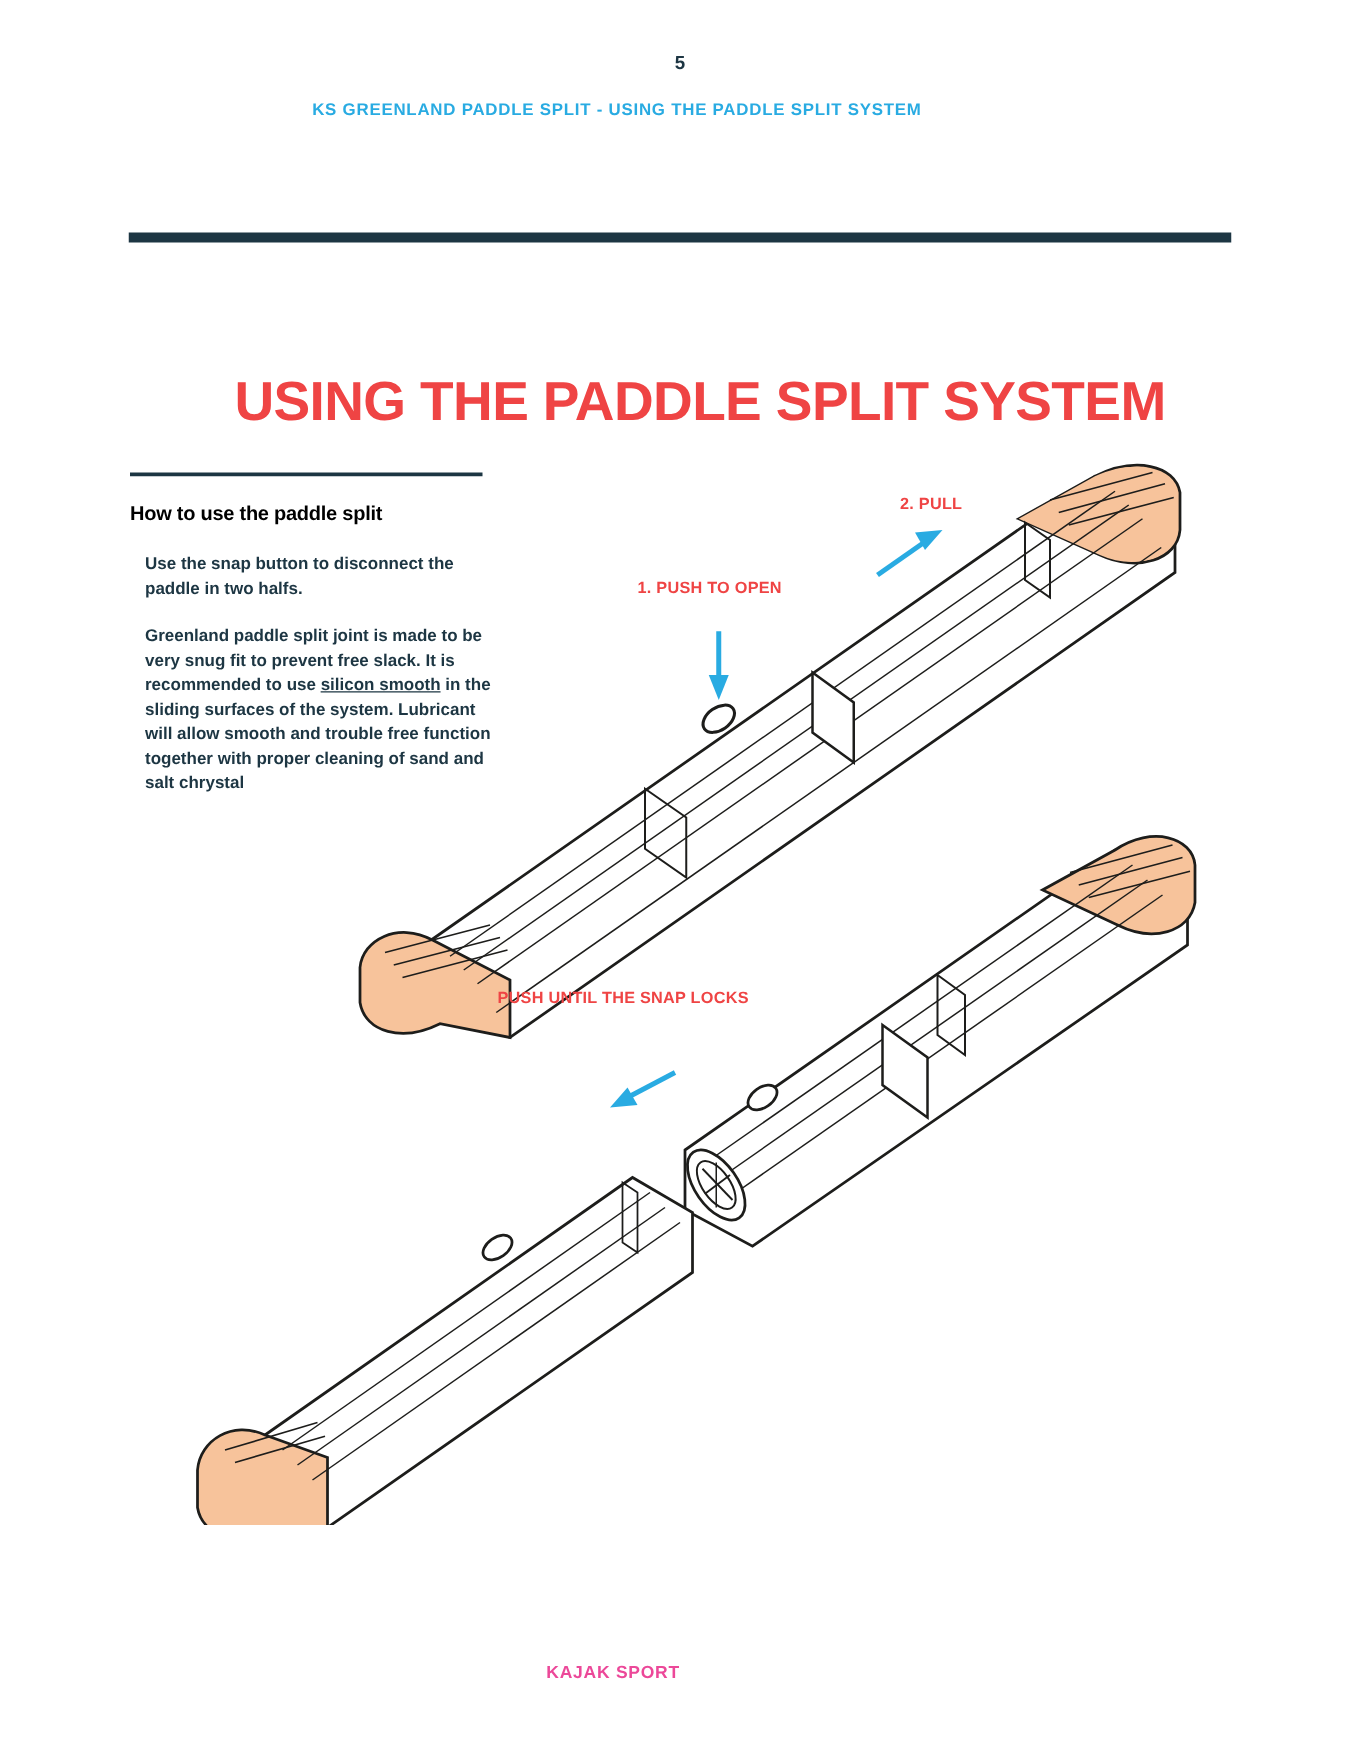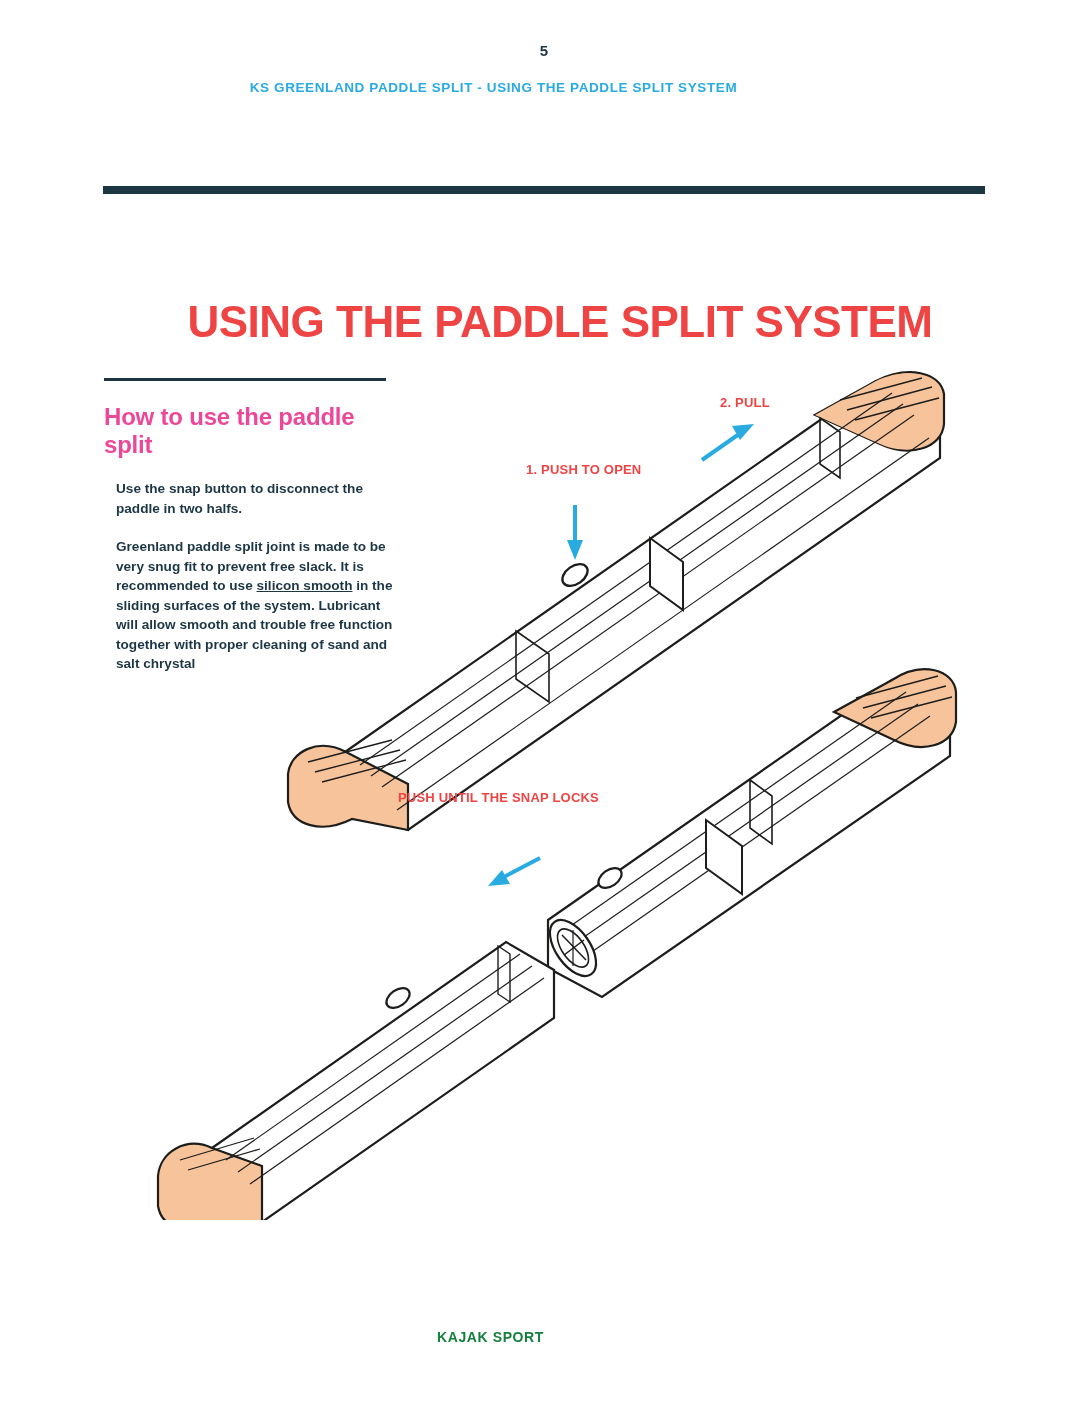"How to use the paddle" .subhead { color: #ec4899 -> #000000; font-size: 24px -> 16px }
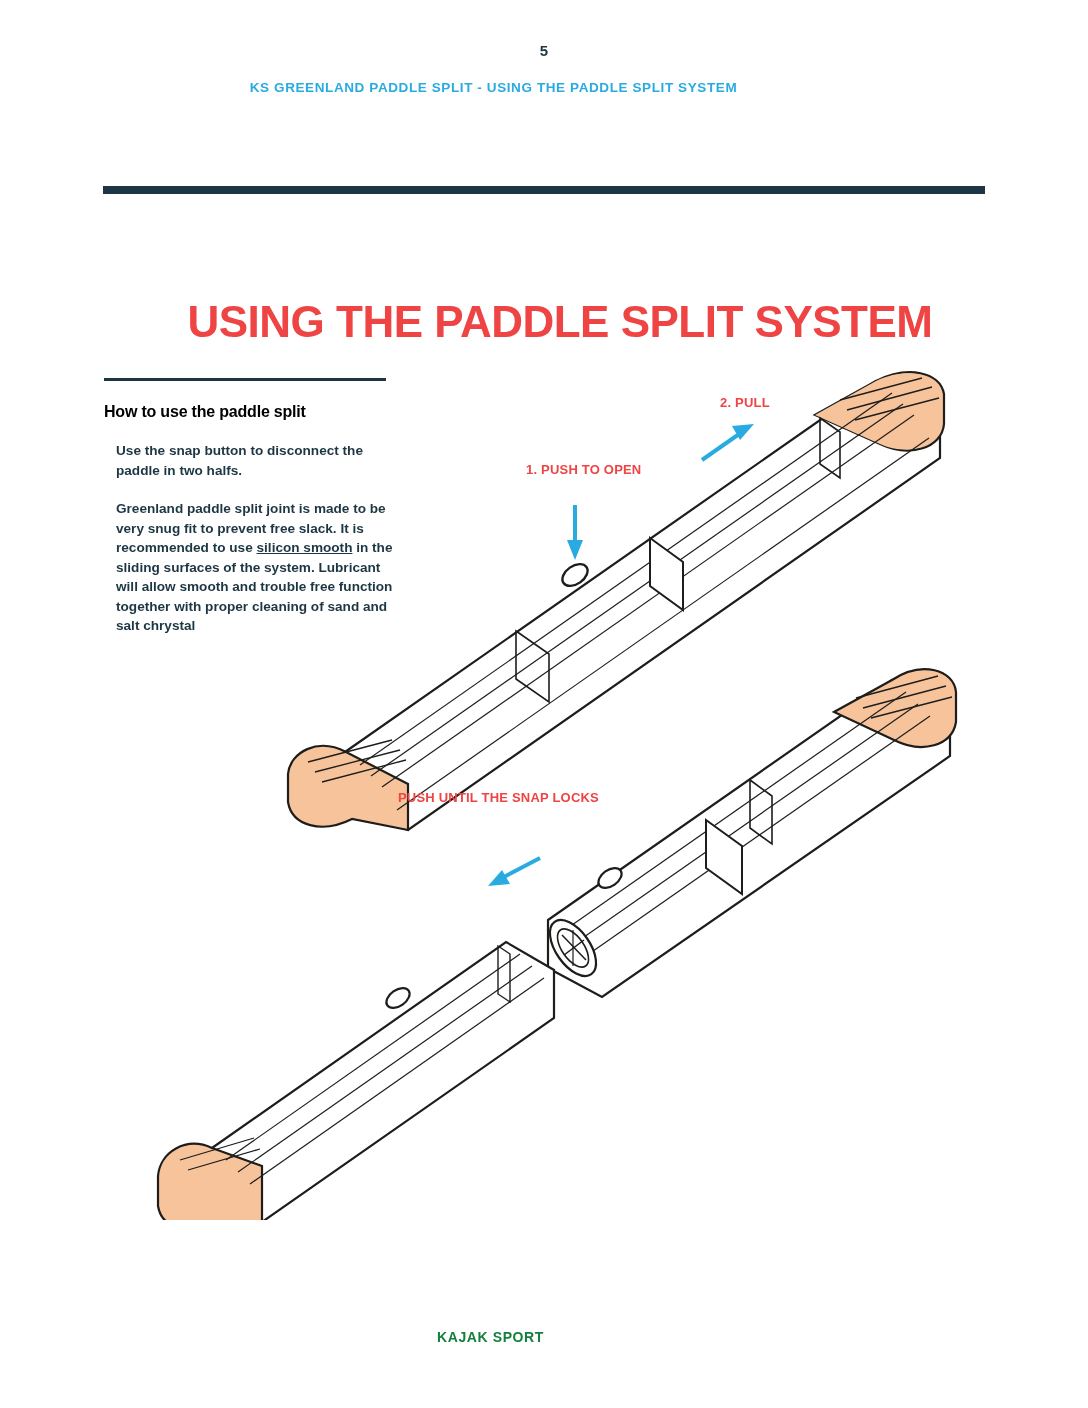"1. PUSH TO OPEN" #cap-push-open { left: 376px -> 360px }
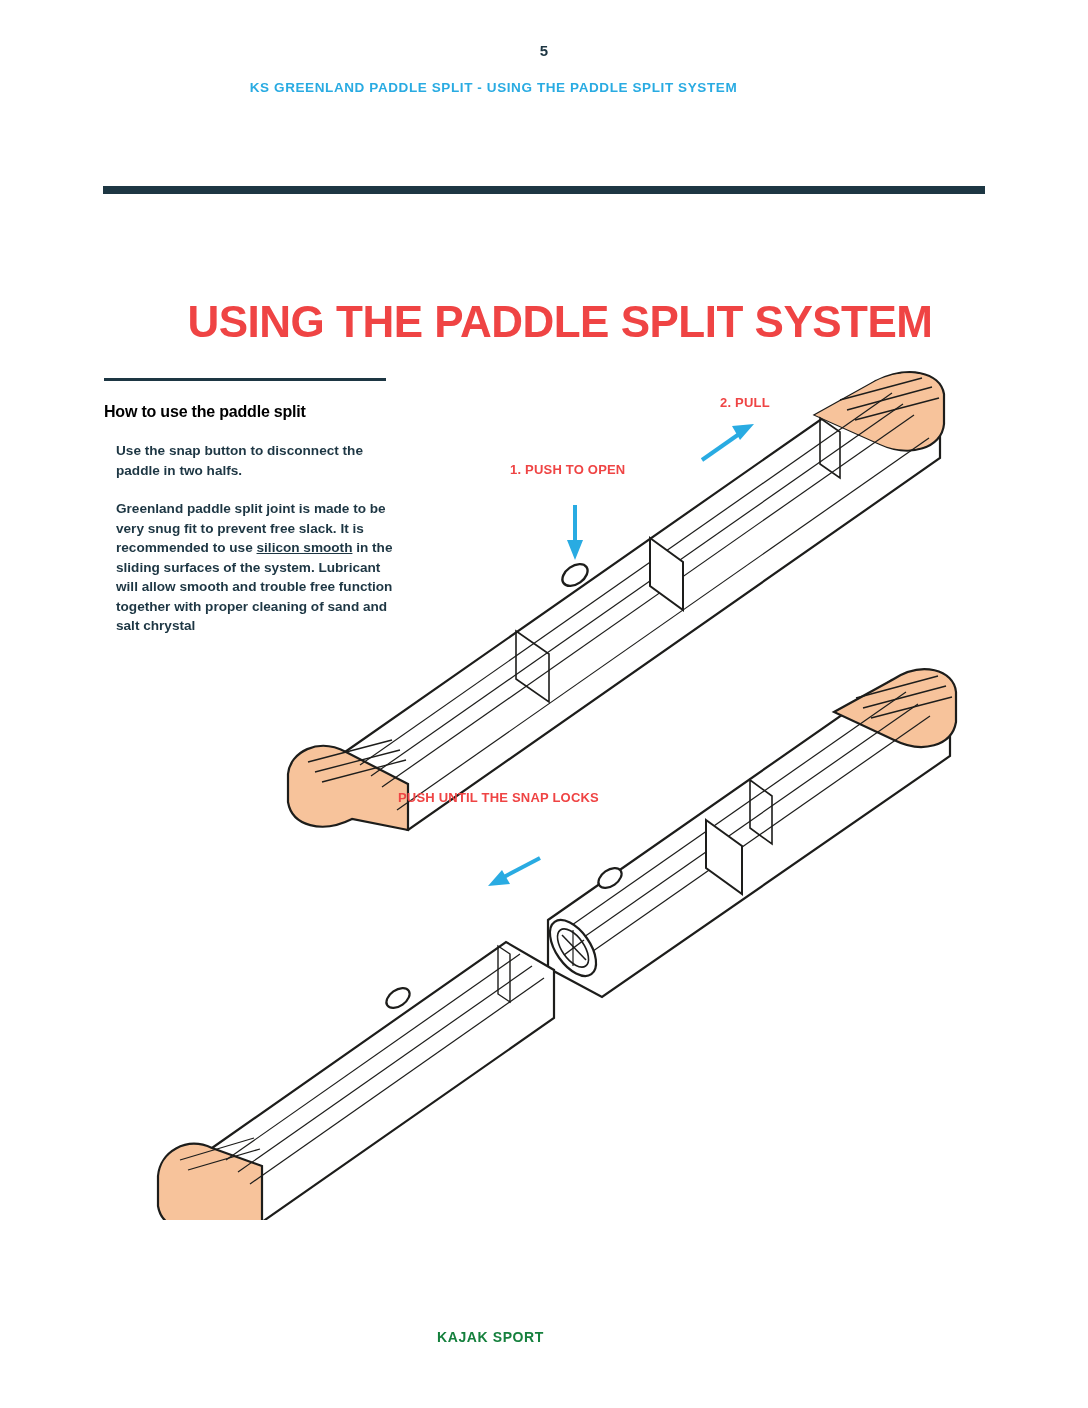"KAJAK SPORT" .footer { color: #15803d -> #ec4899 }
